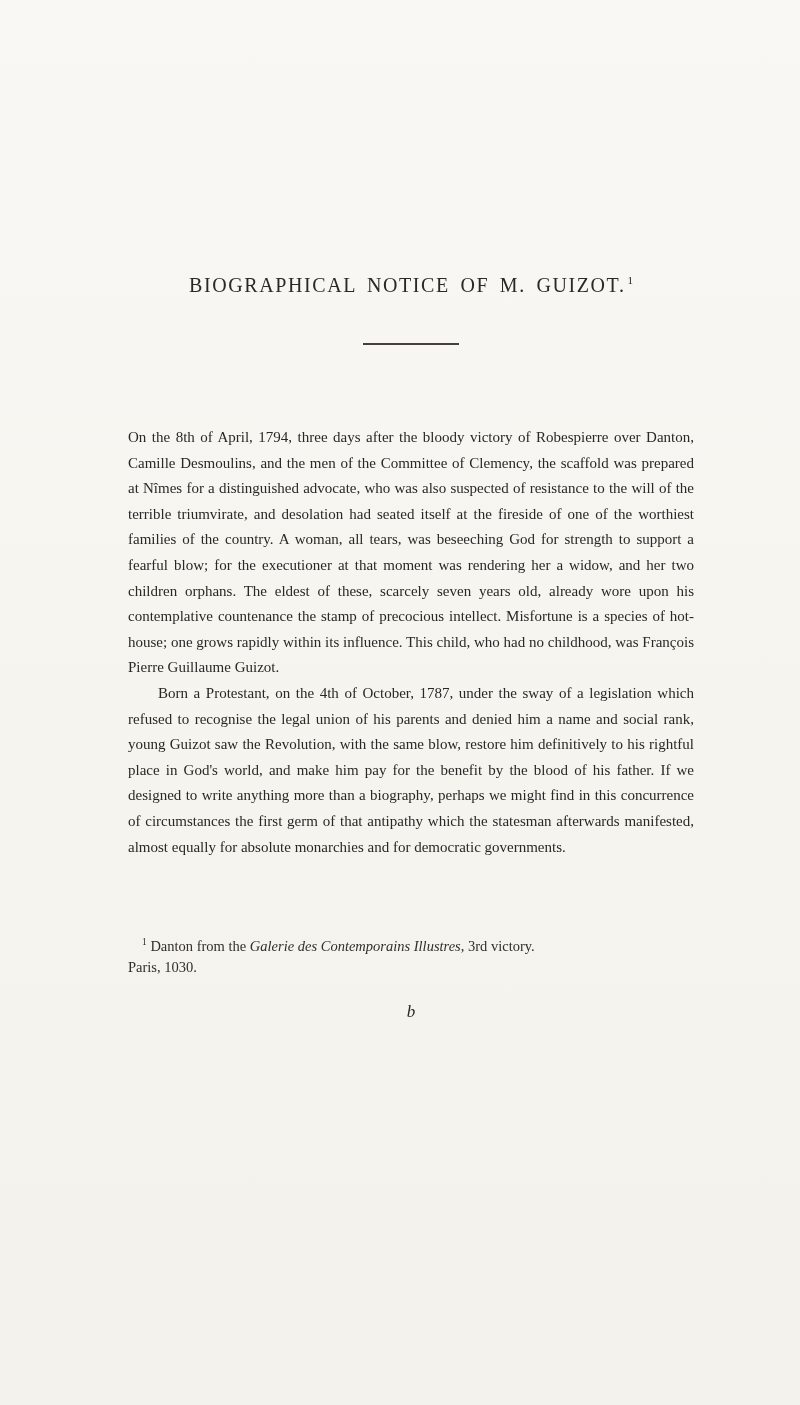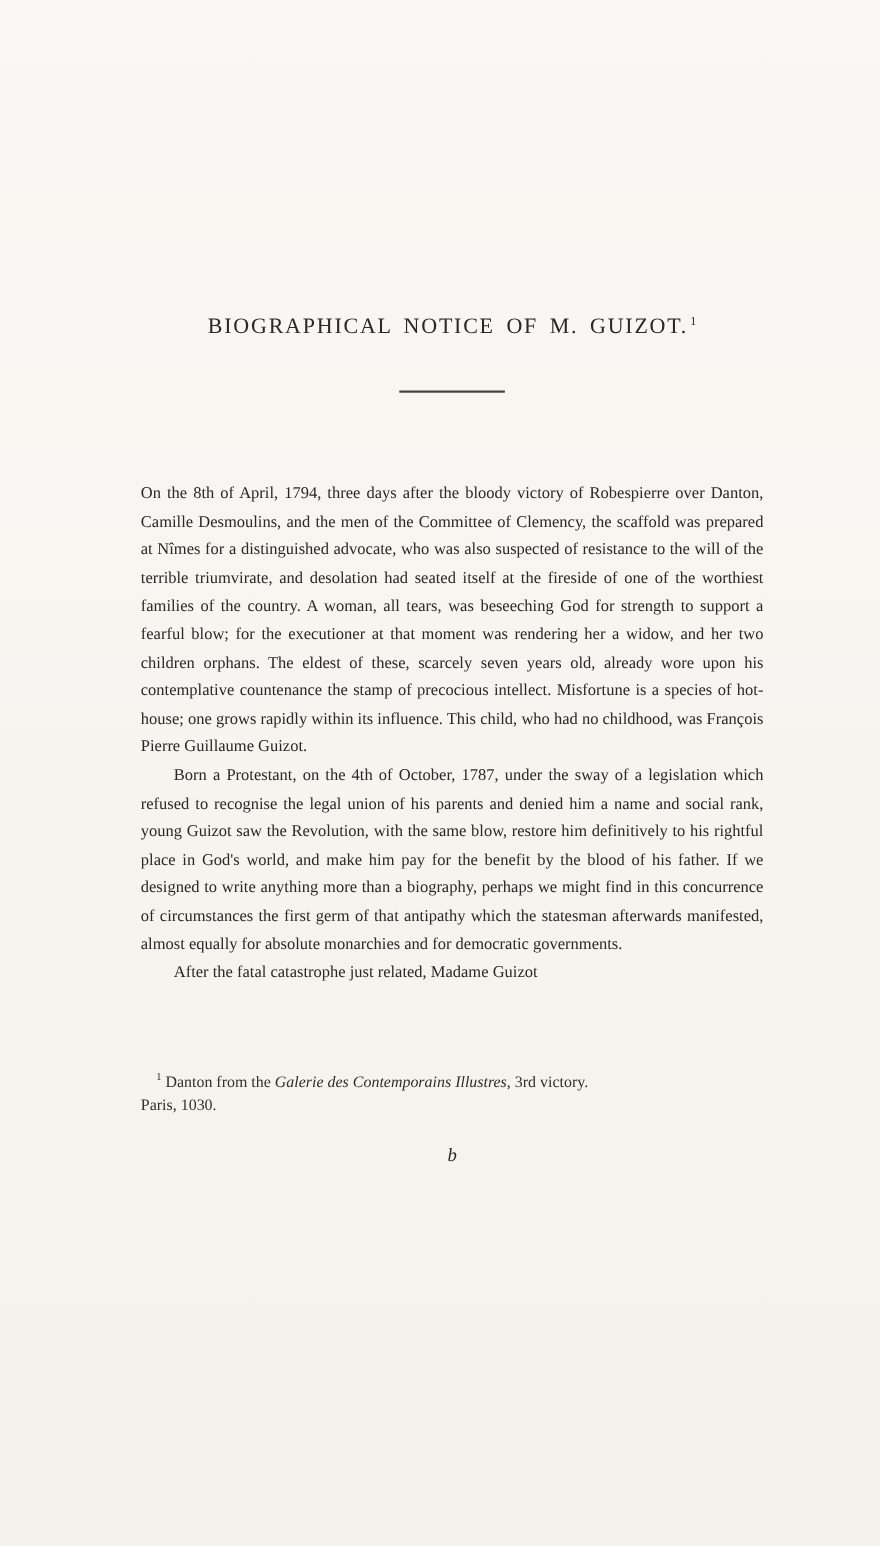"BIOGRAPHICAL NOTICE OF M. GUIZOT." .content { top: 12px -> 0 }
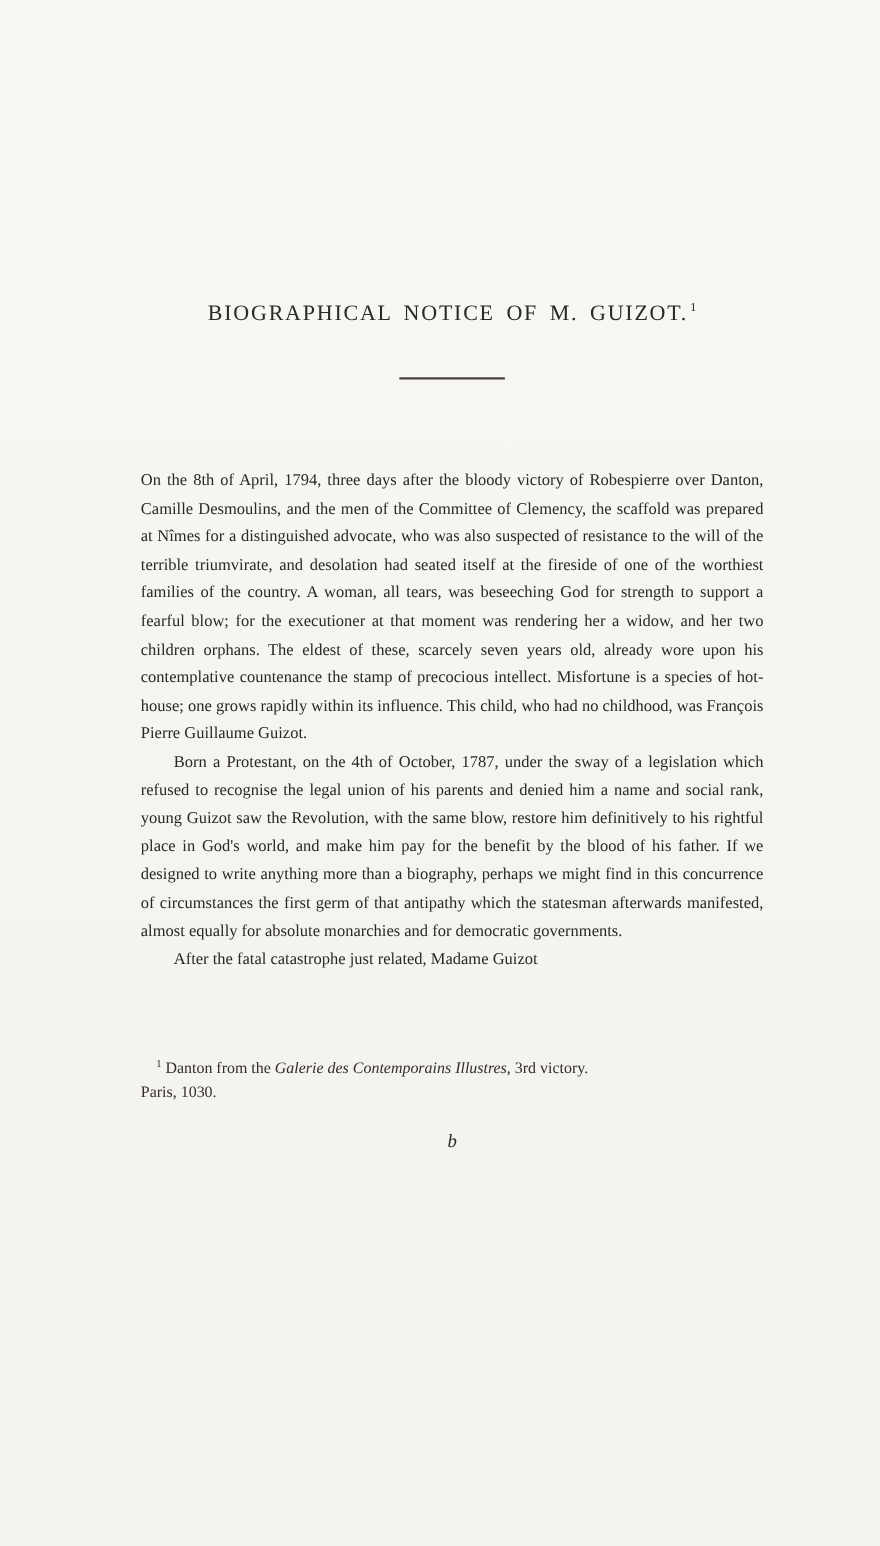"After the fatal catastrophe just" p.indent { html: <p>After the fatal catastrophe just related, Madame Guizot</p> -> none }
